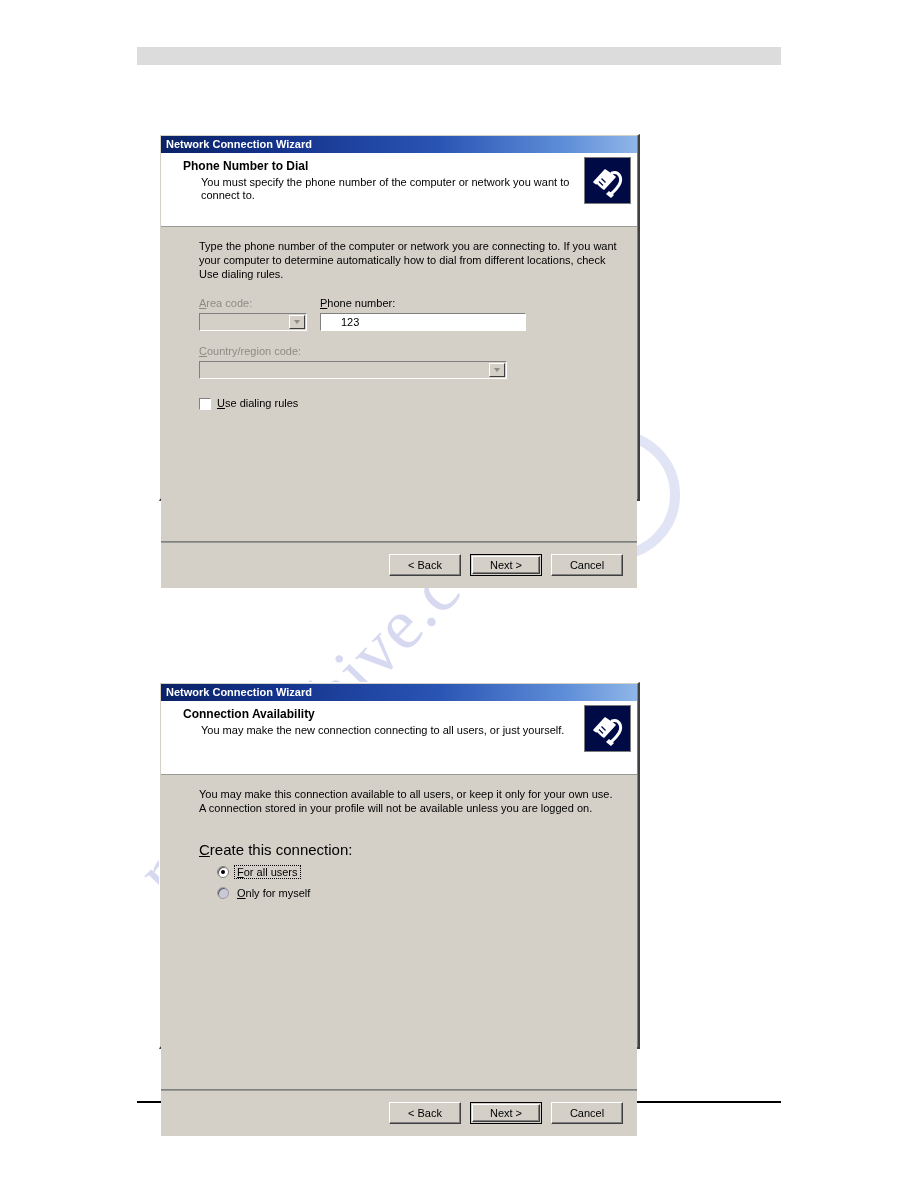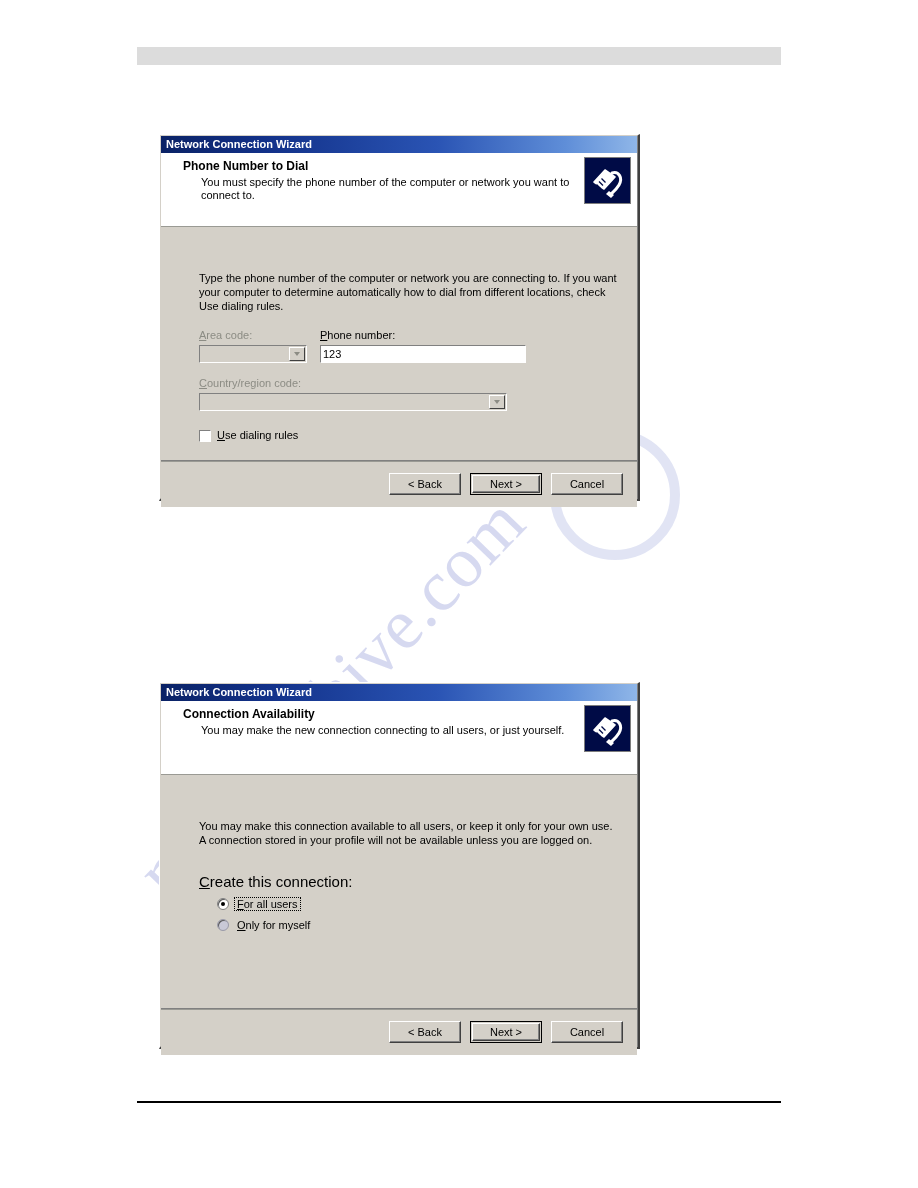"Type the phone number of" .wiz-body { height: 201px -> 314px; margin-top: 32px -> none }
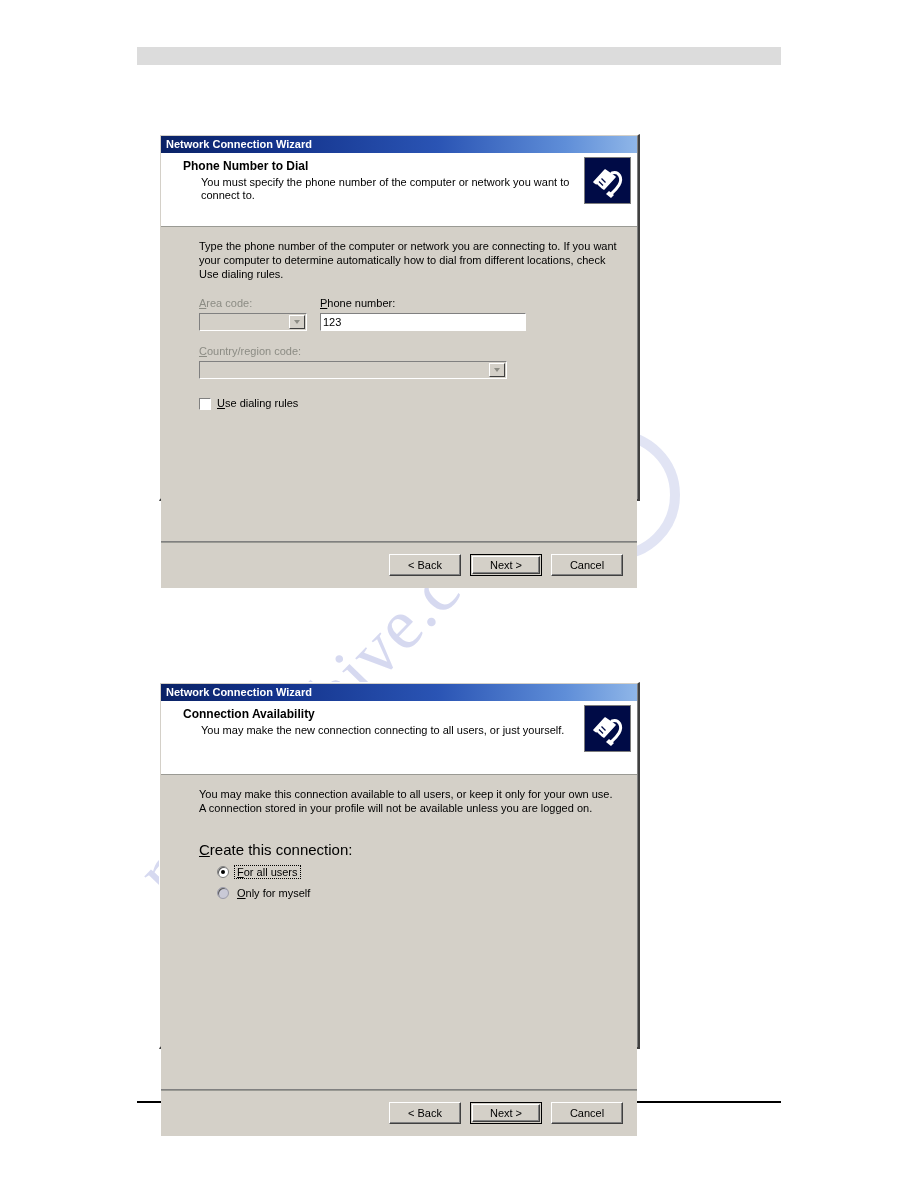"123" .textbox { padding-left: 2px -> 20px }
